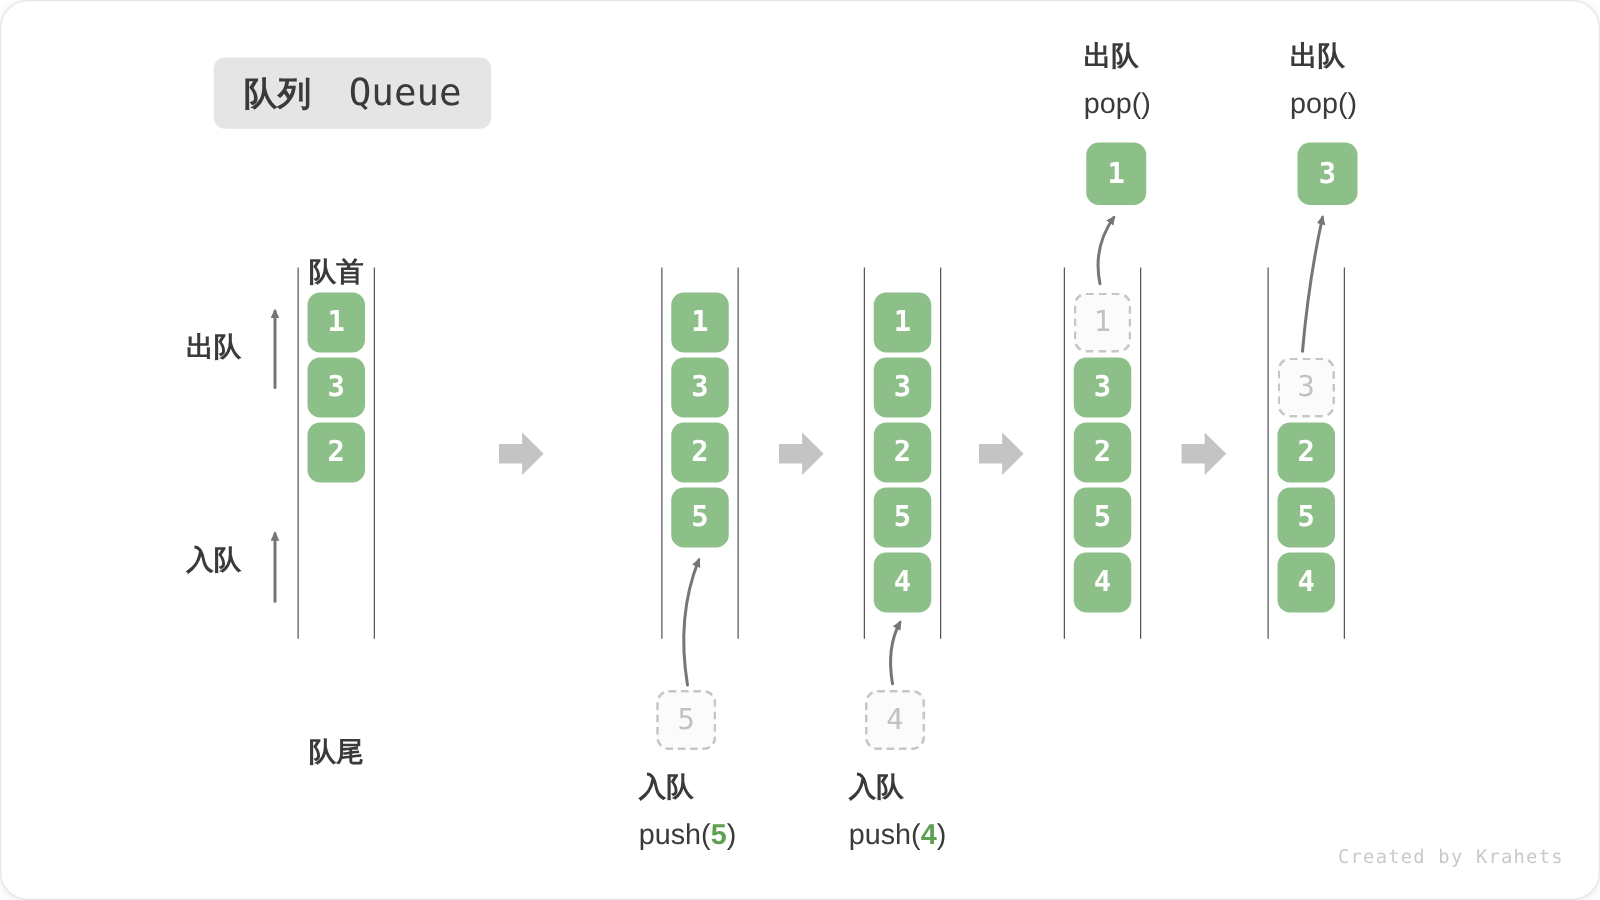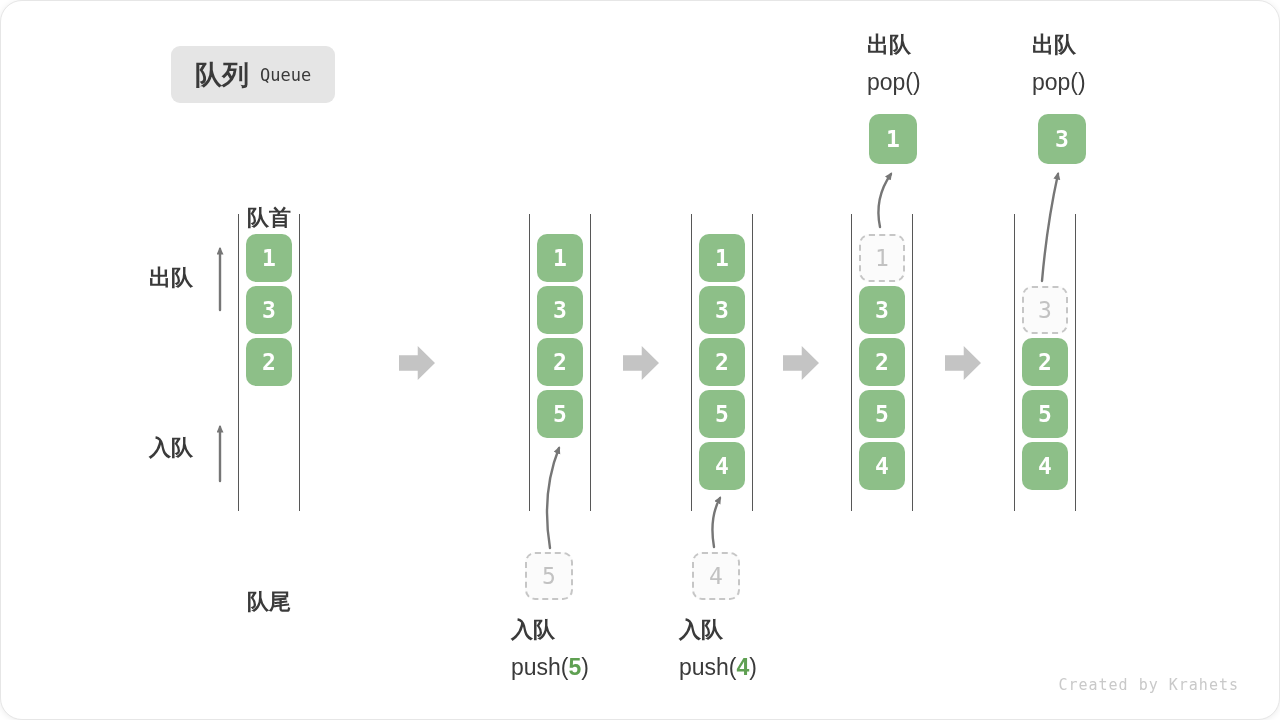"队列" .badge { gap: 11px -> 30px }
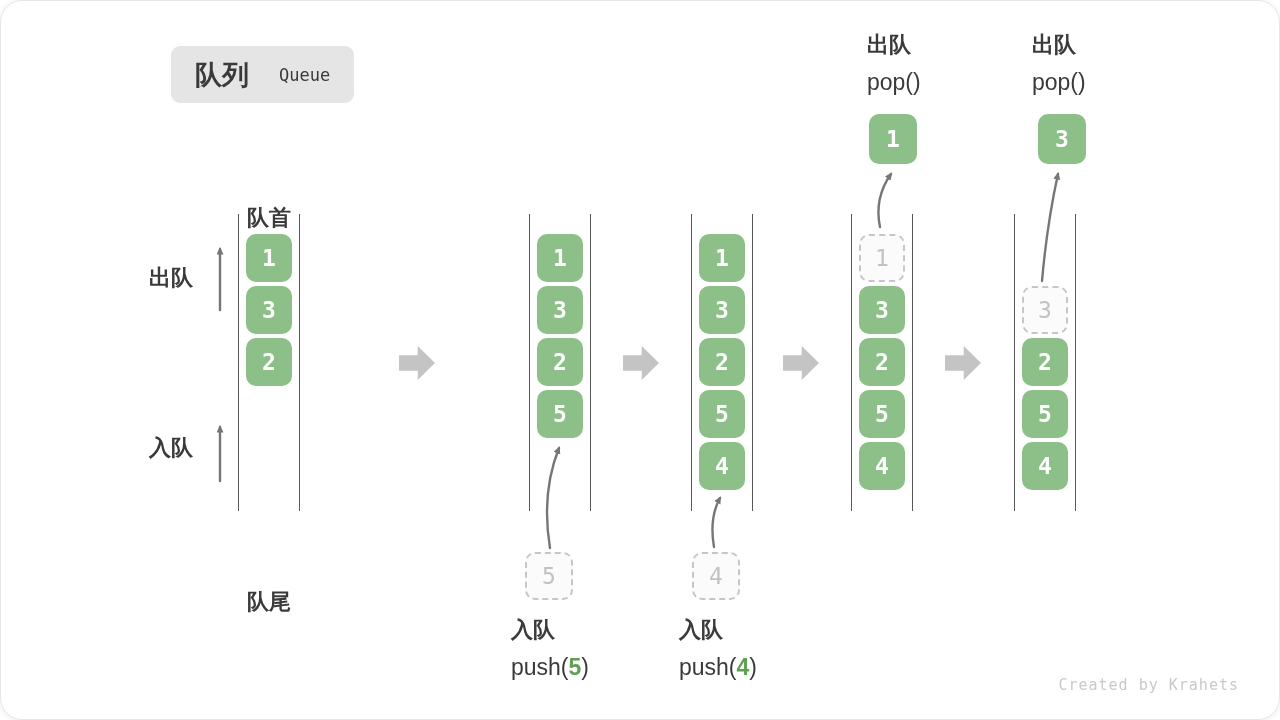"Queue" .badge .en { font-size: 17px -> 30px }
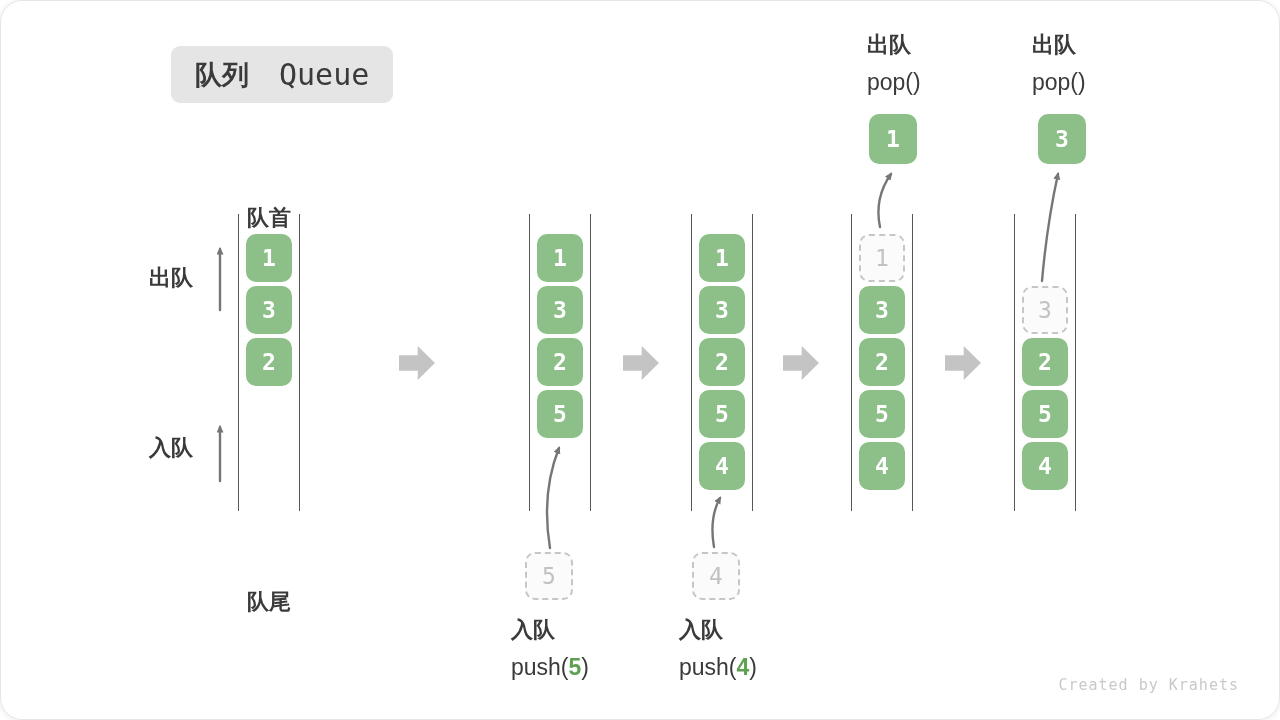"Created by Krahets" .watermark { right: 40px -> 28px }
